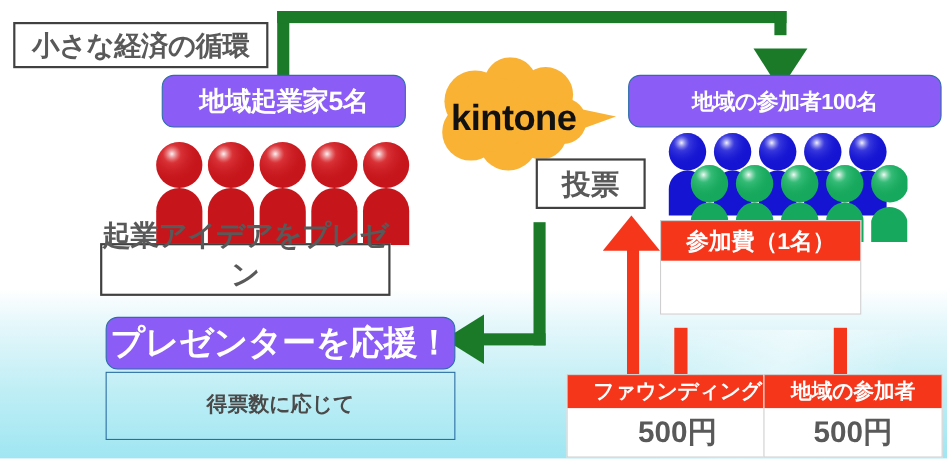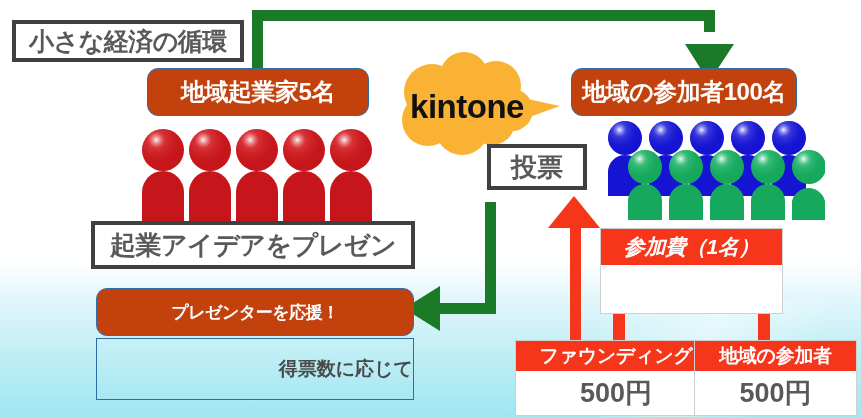"小さな経済の循環" .plainbox { border: 4px solid #404040 -> 2px solid #404040 }
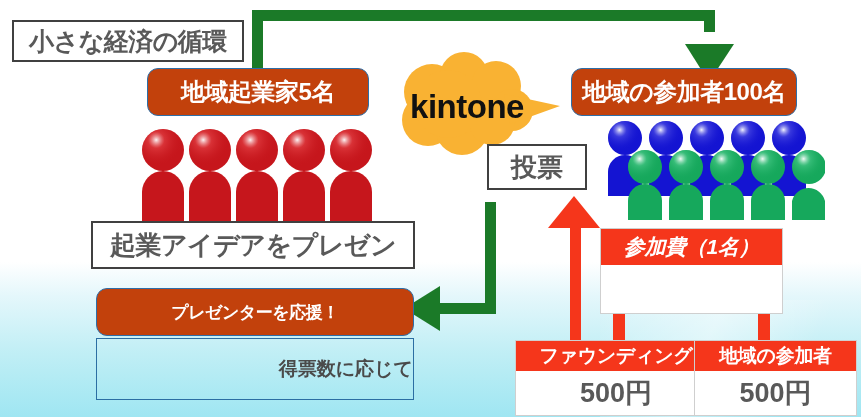"地域起業家5名" .greenpill { background: #c2410c -> #8b5cf6 }
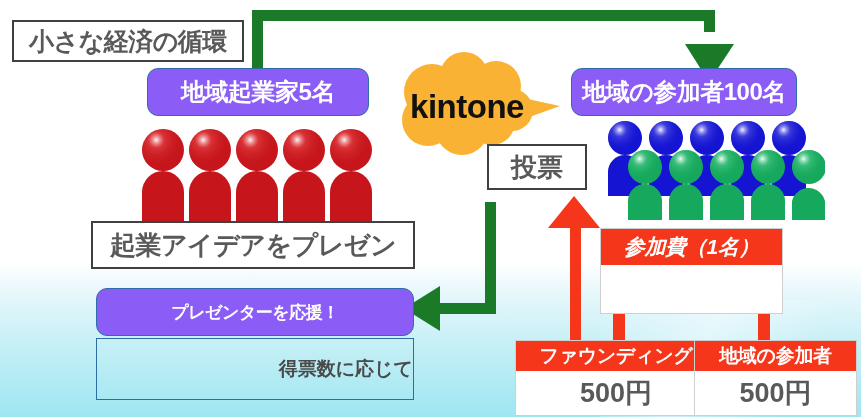"地域の参加者100名" div.box { font-size: 24px -> 20px; width: 226px -> 285px }
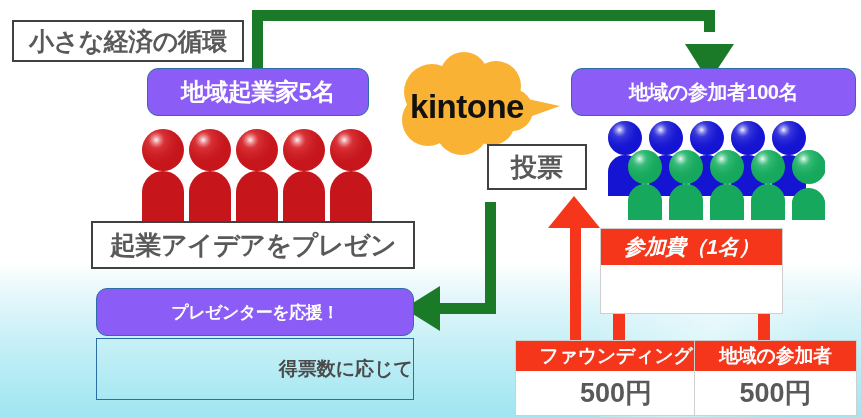"起業アイデアをプレゼン" div.box { align-items: none -> flex-end; width: 324px -> 264px }
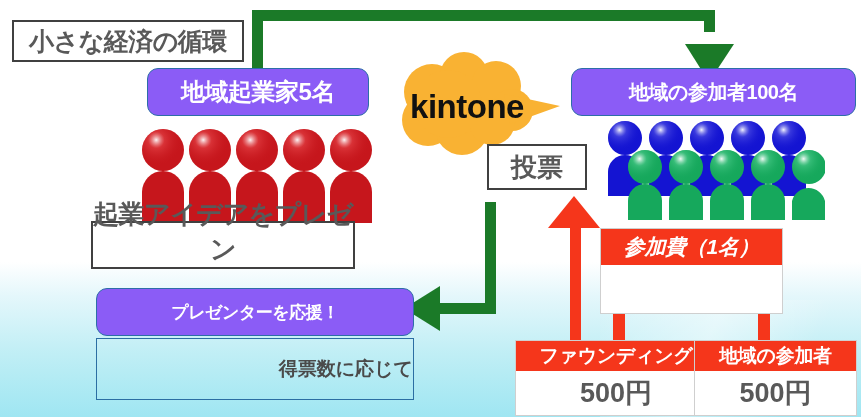"参加費（1名）" div.card { font-style: italic -> none; top: 228px -> 200px }
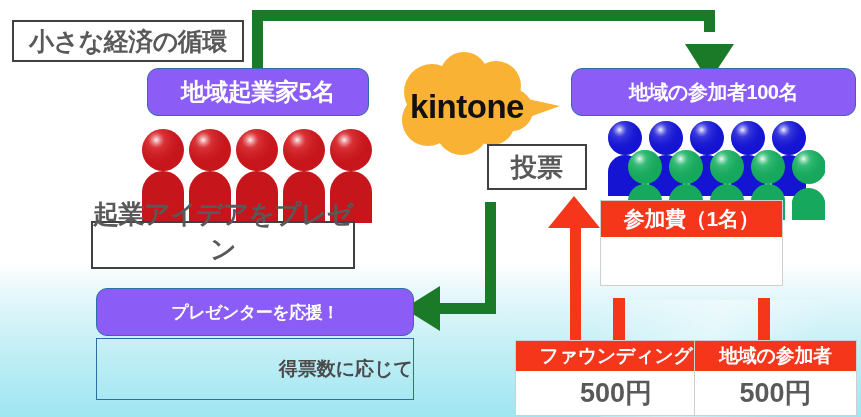"プレゼンターを応援！" div.box { font-size: 17px -> 31px }
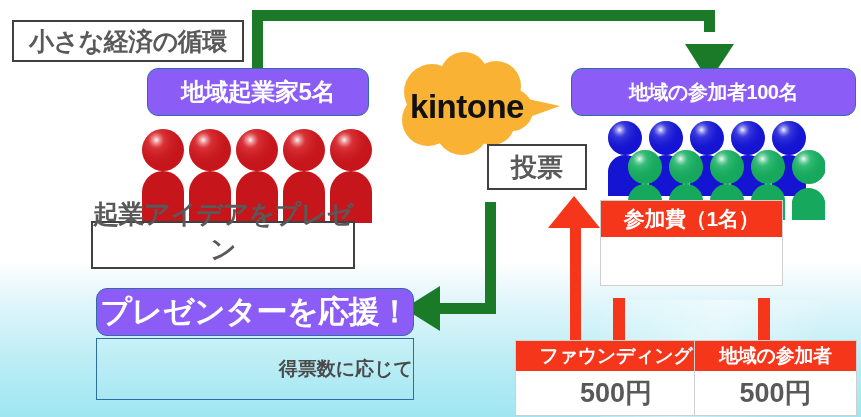"得票数に応じて" .bluebox { align-items: flex-end -> none }
